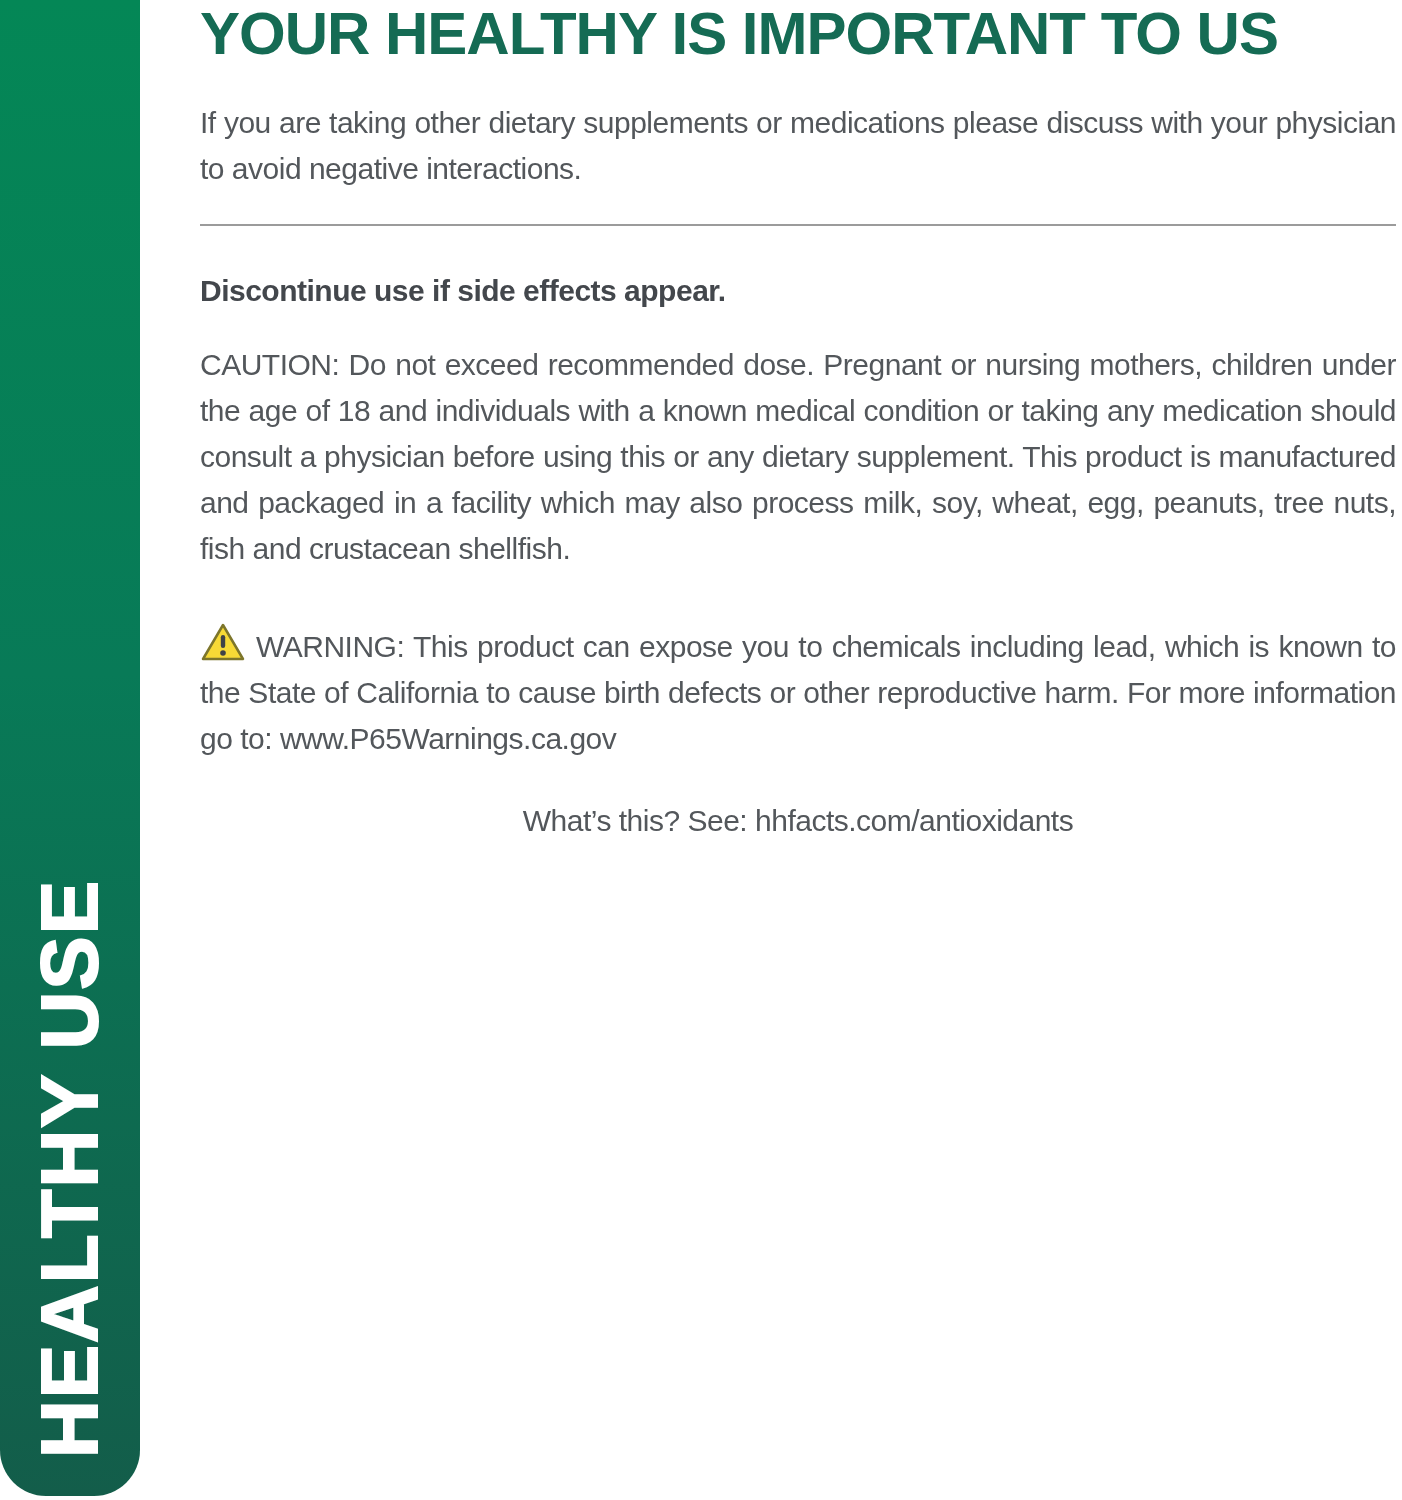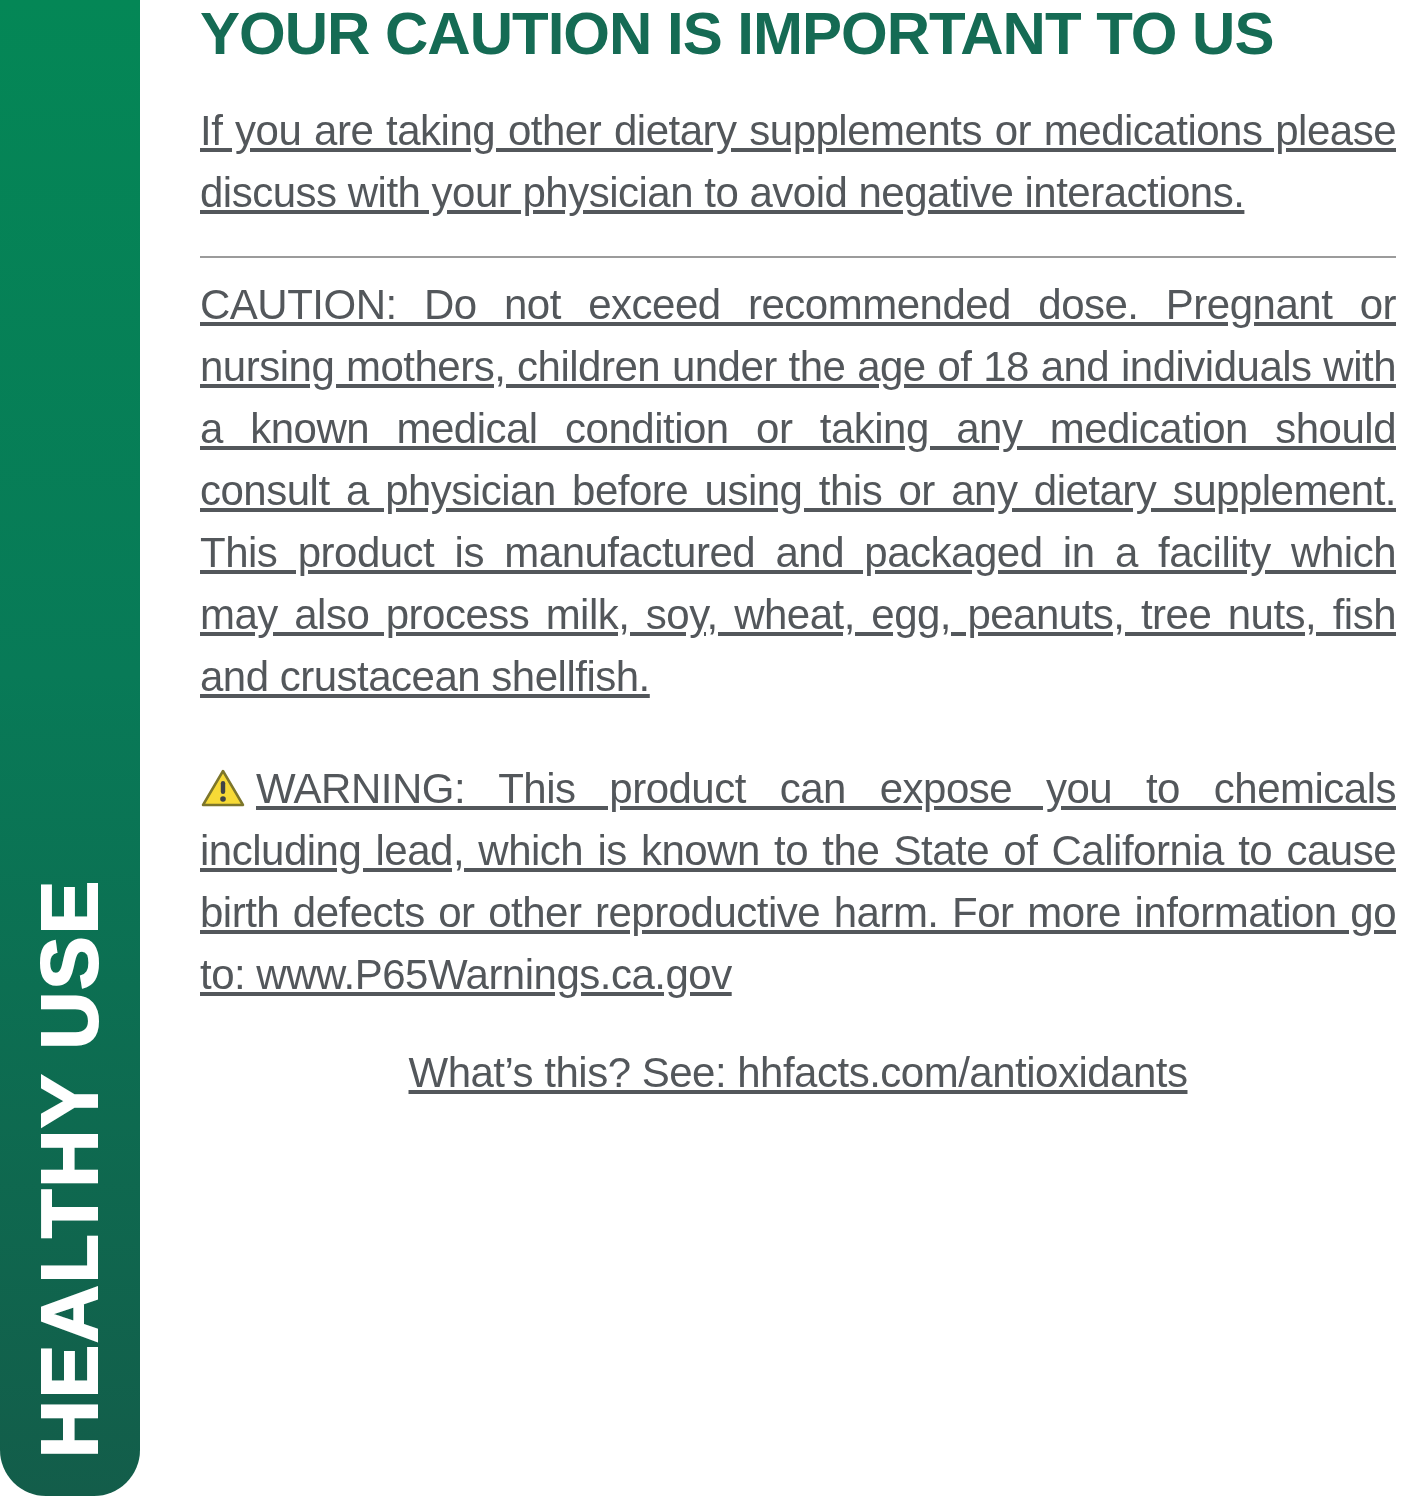"YOUR CAUTION IS IMPORTANT TO" h1.page-title { text: CAUTION -> HEALTHY }
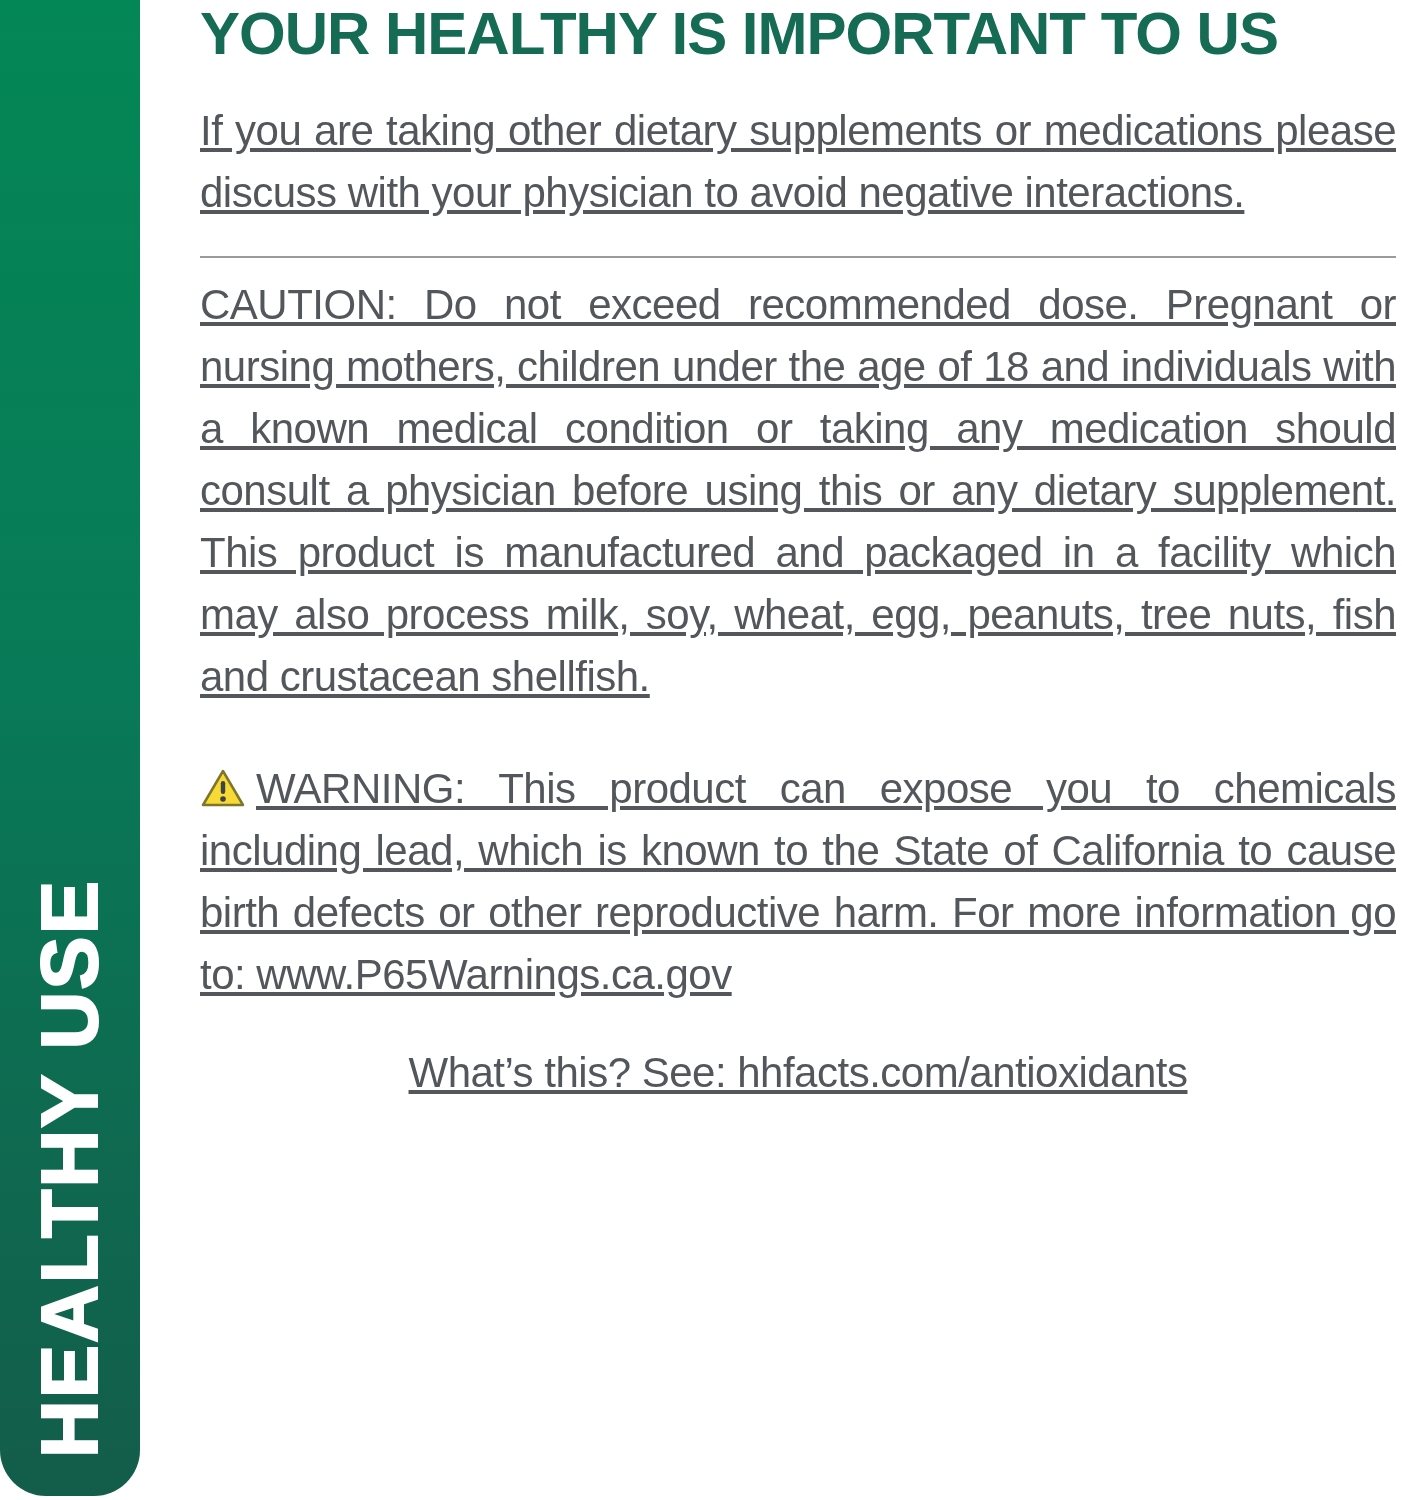"If you are taking other" .para { font-size: 42px -> 30px; line-height: 62px -> 46px; text-decoration: underline -> none }
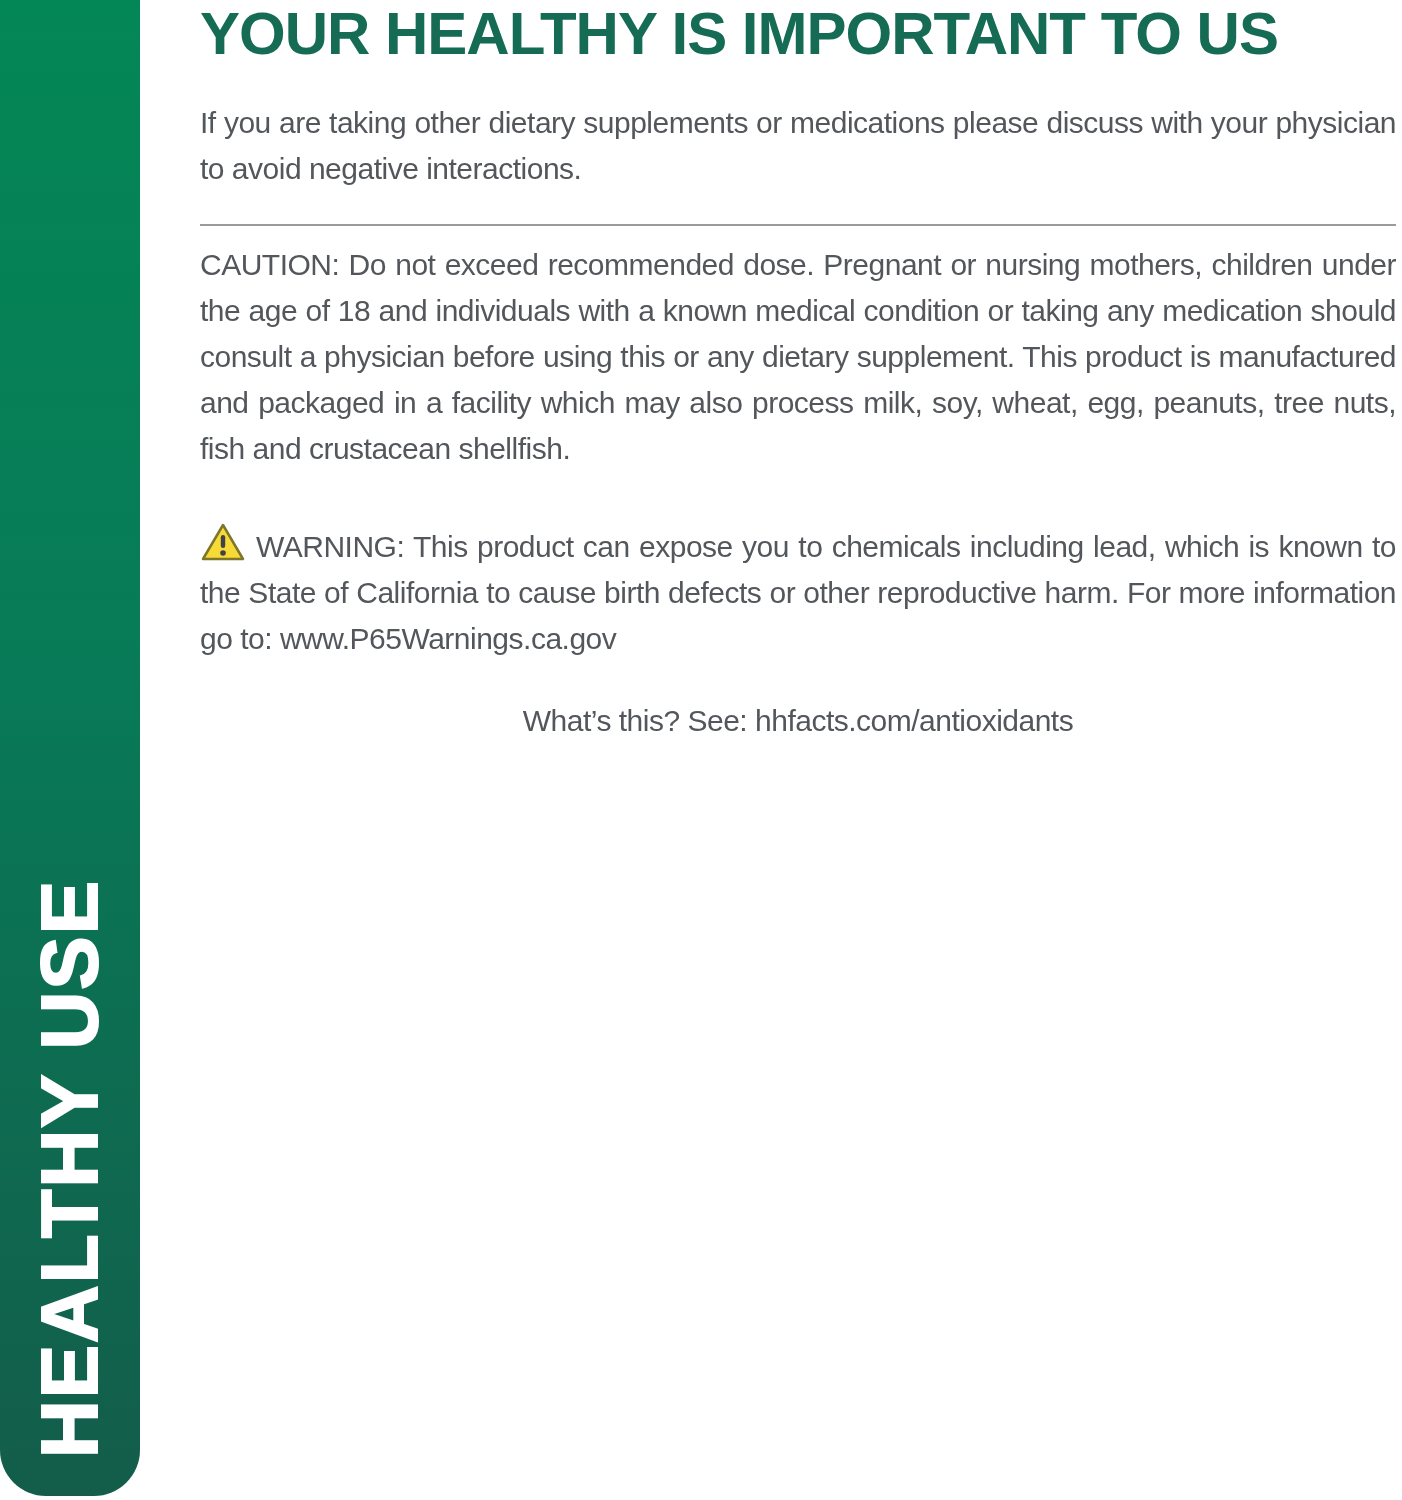"Discontinue use if side effects" p.para { html: none -> <p>Discontinue use if side effects appear.</p> }
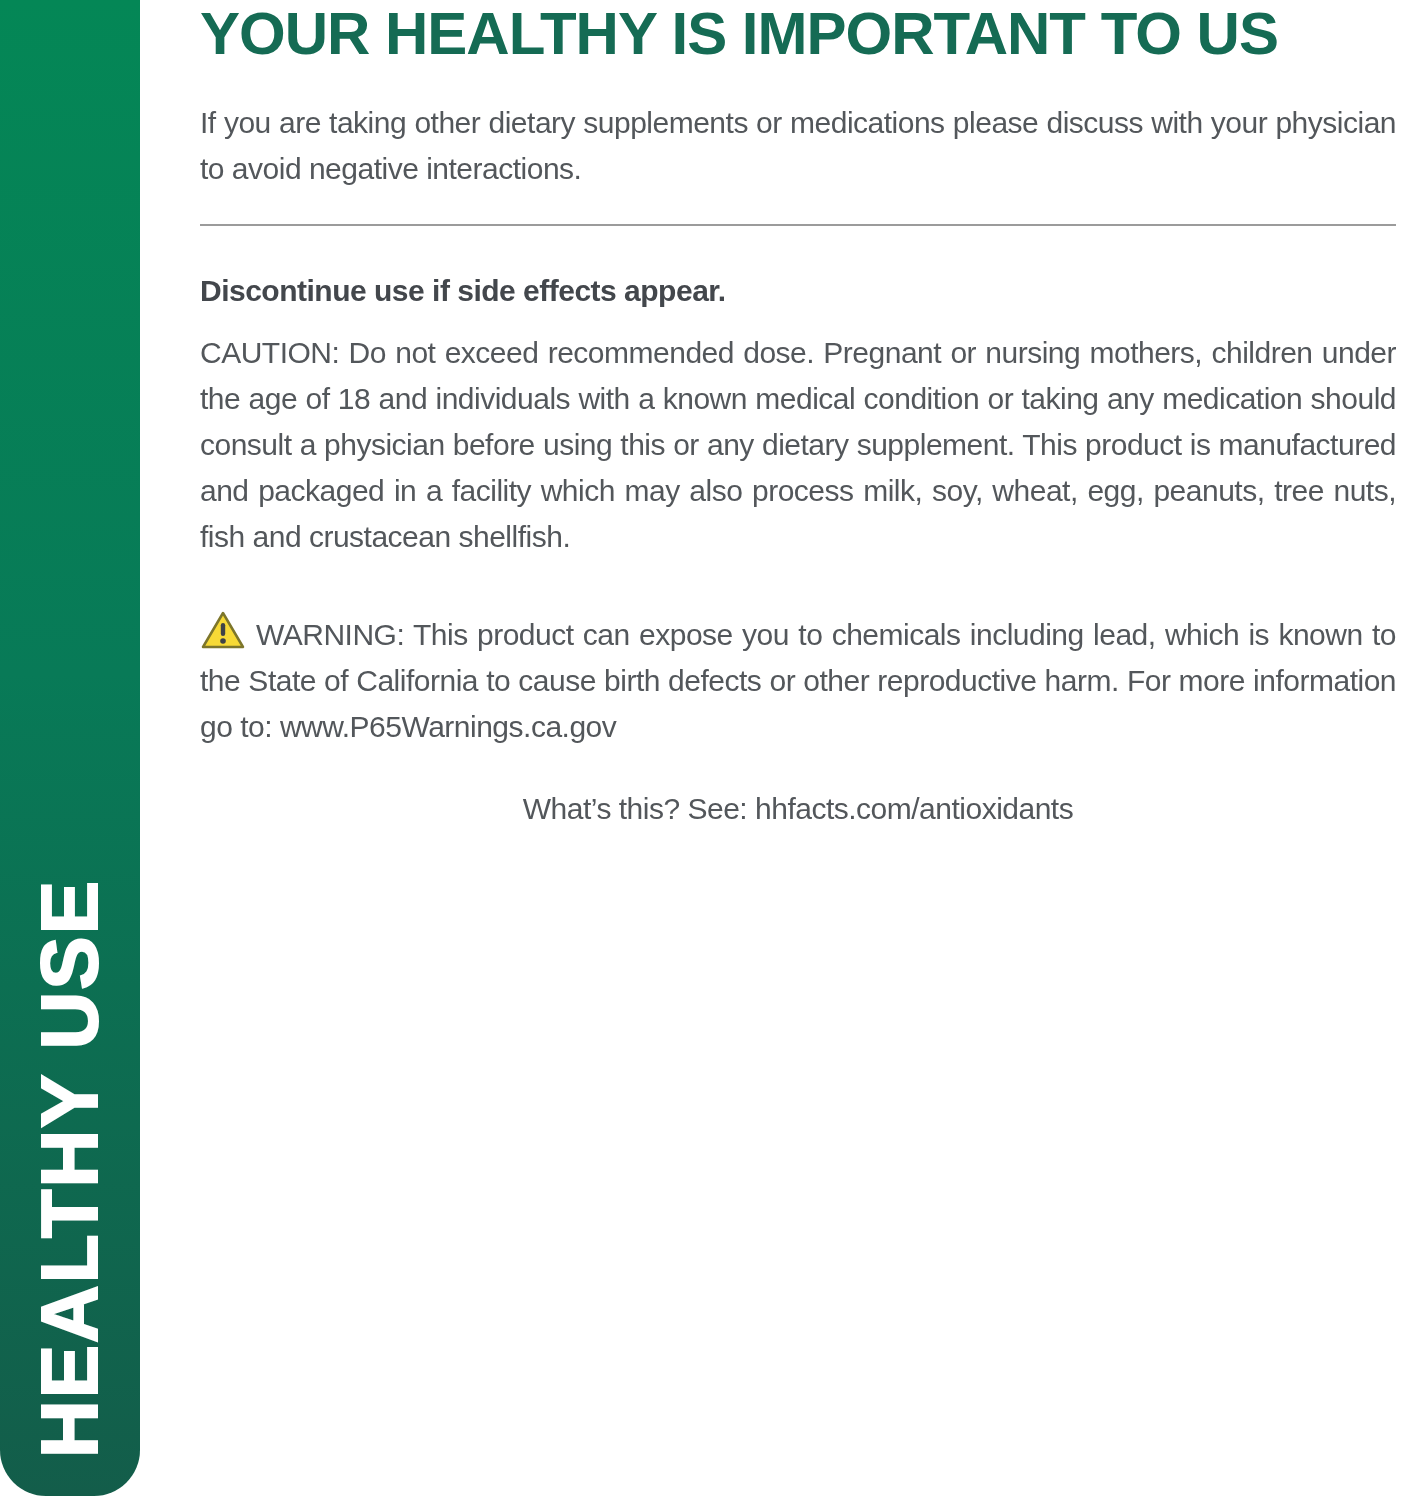"CAUTION: Do not exceed recommended" .mt-caution { margin-top: 16px -> 28px }
